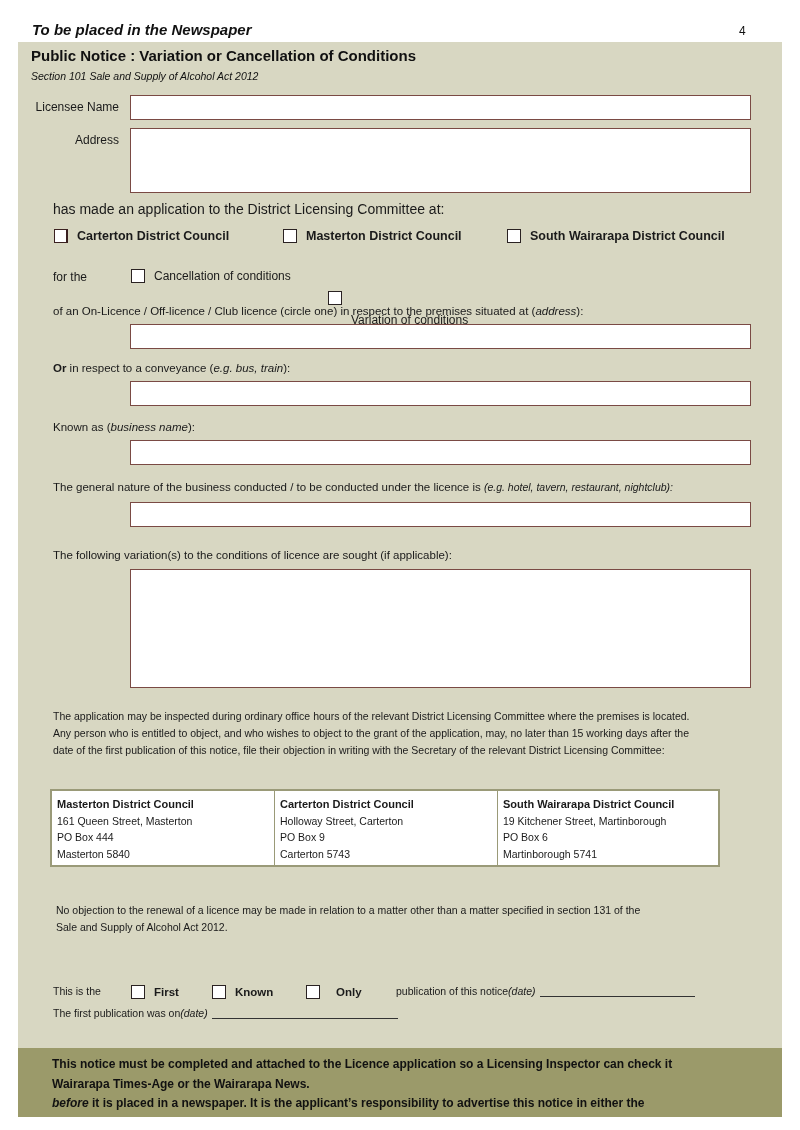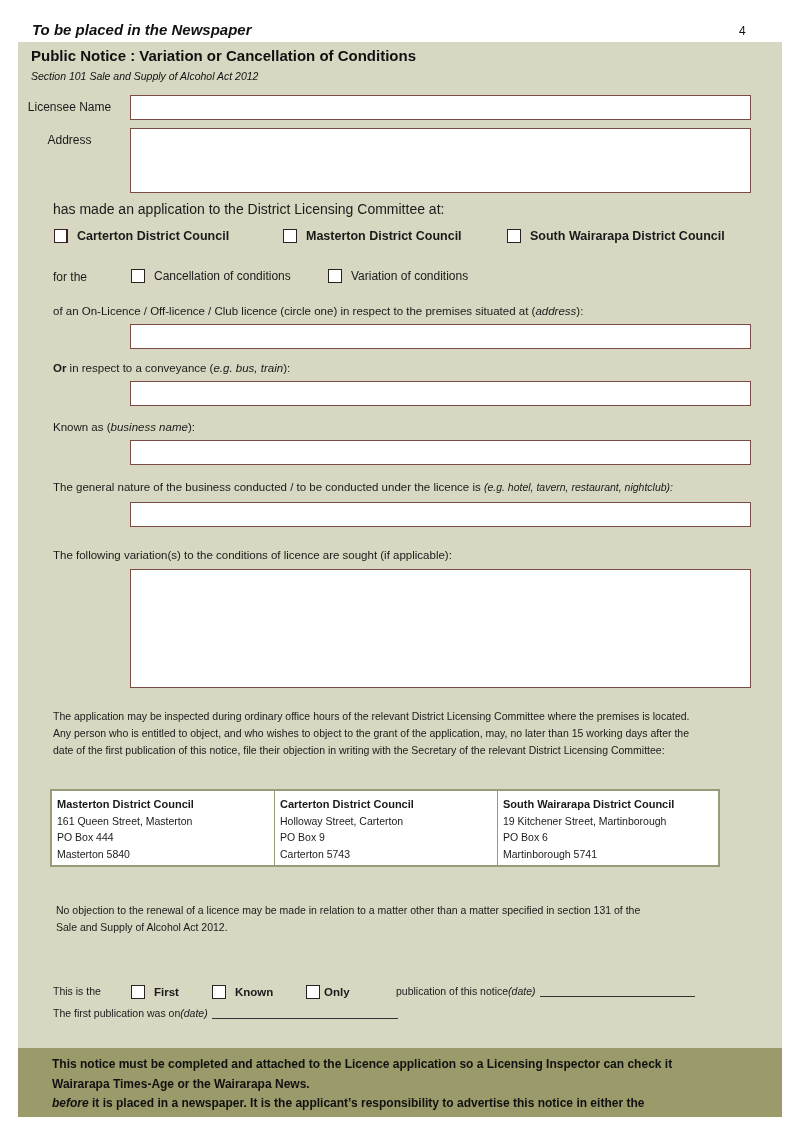"Licensee Name" .label-right { text-align: center -> right }
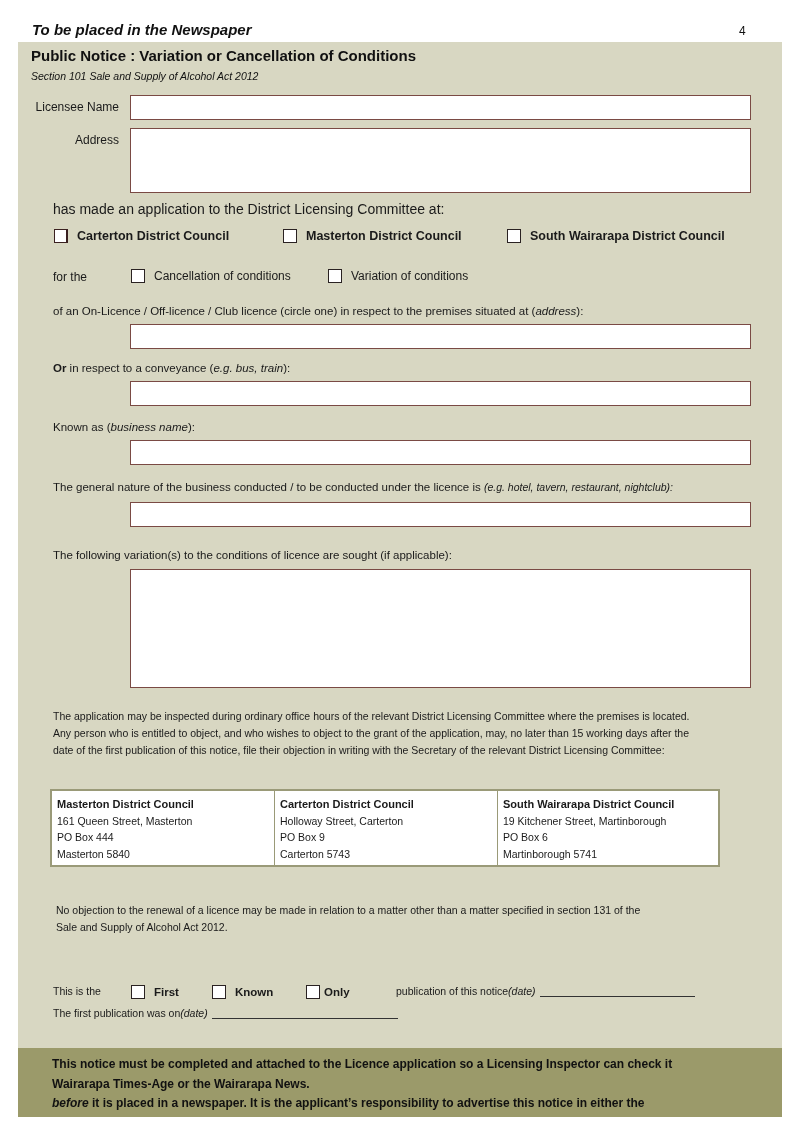"Variation of conditions" span.cb-label { margin-top: none -> 44px }
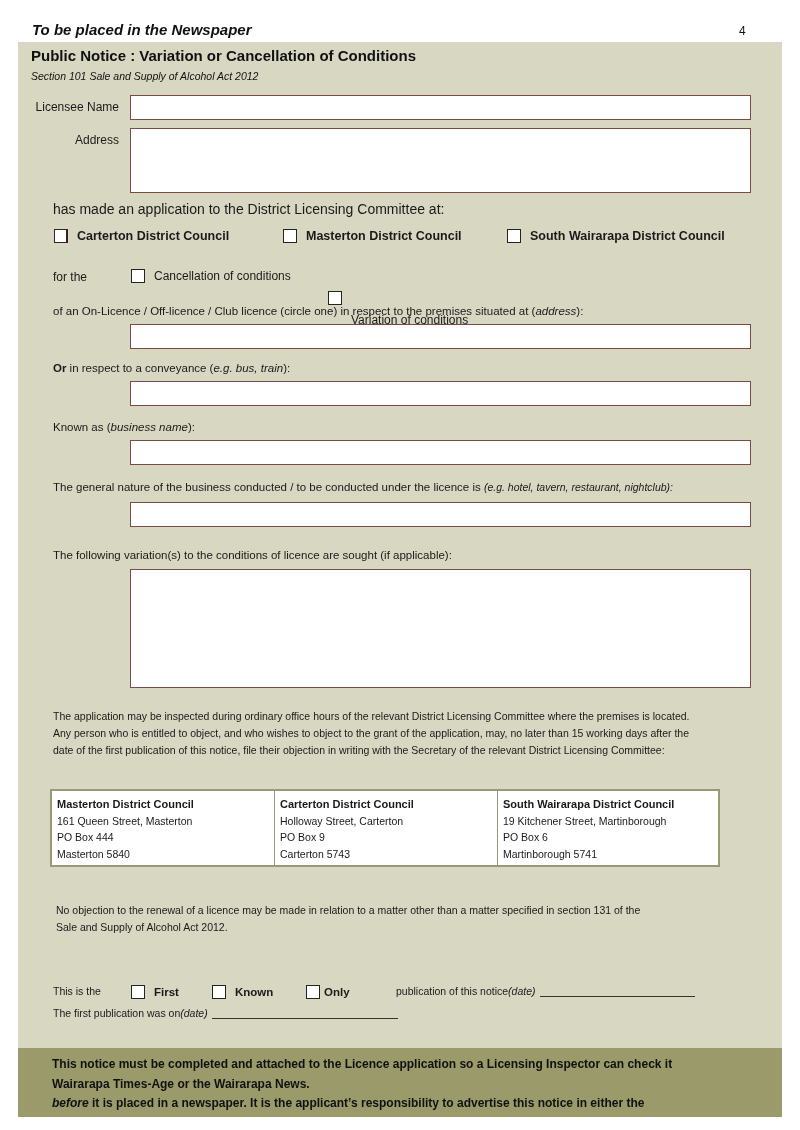"Only" span.cb-label-b { margin-left: 4px -> 16px }
